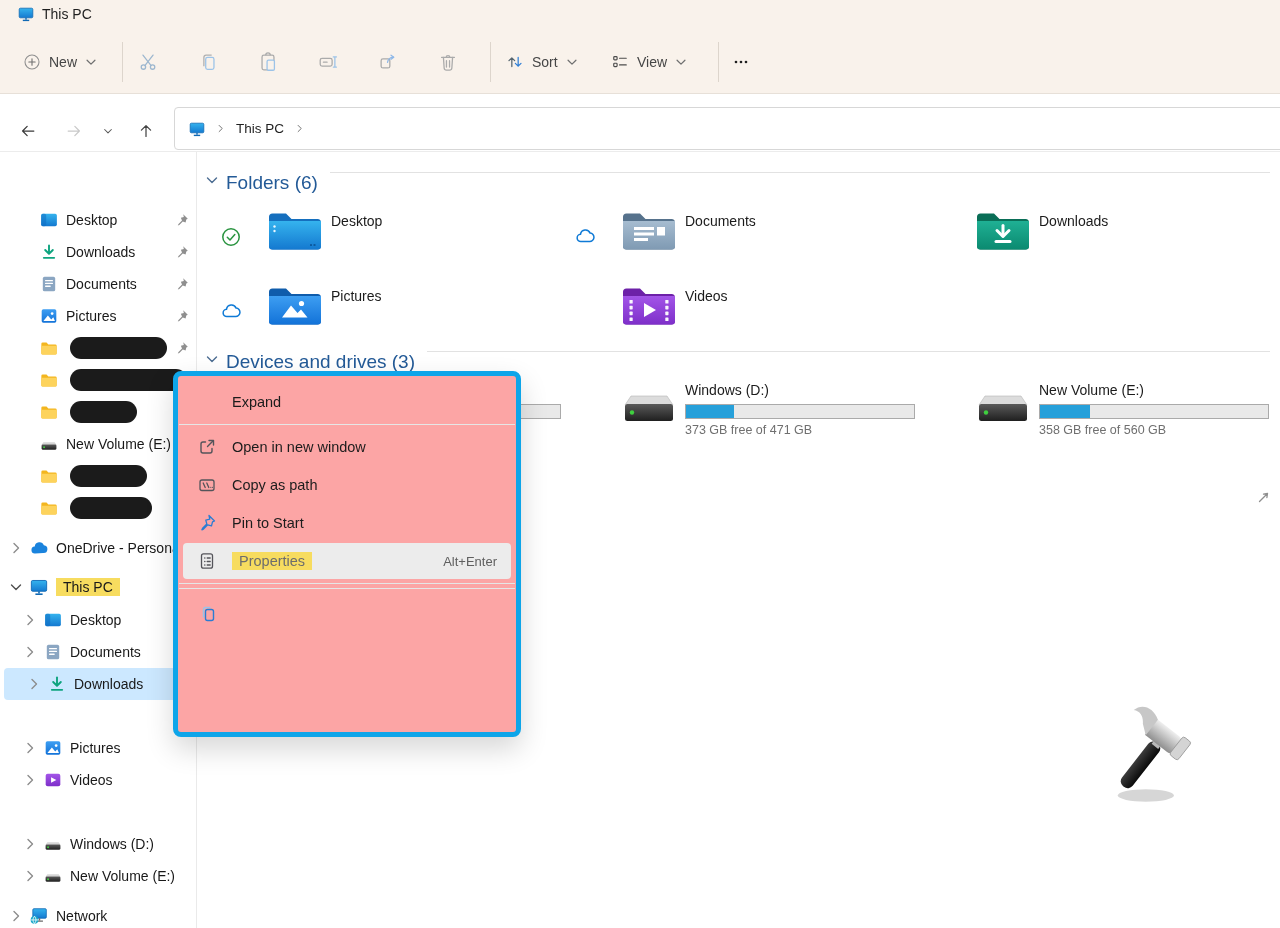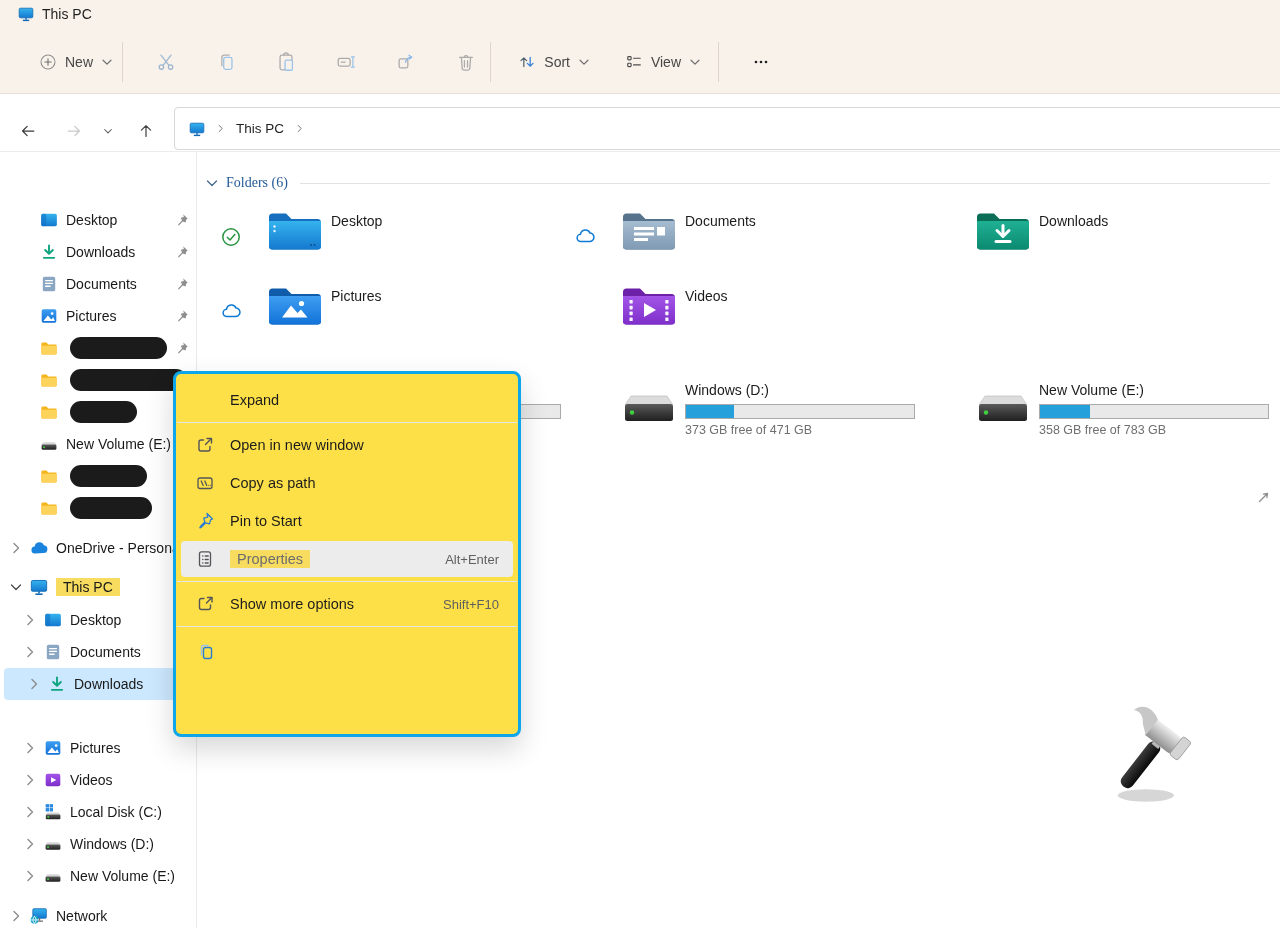"New" .tbtn { justify-content: flex-end -> flex-start }
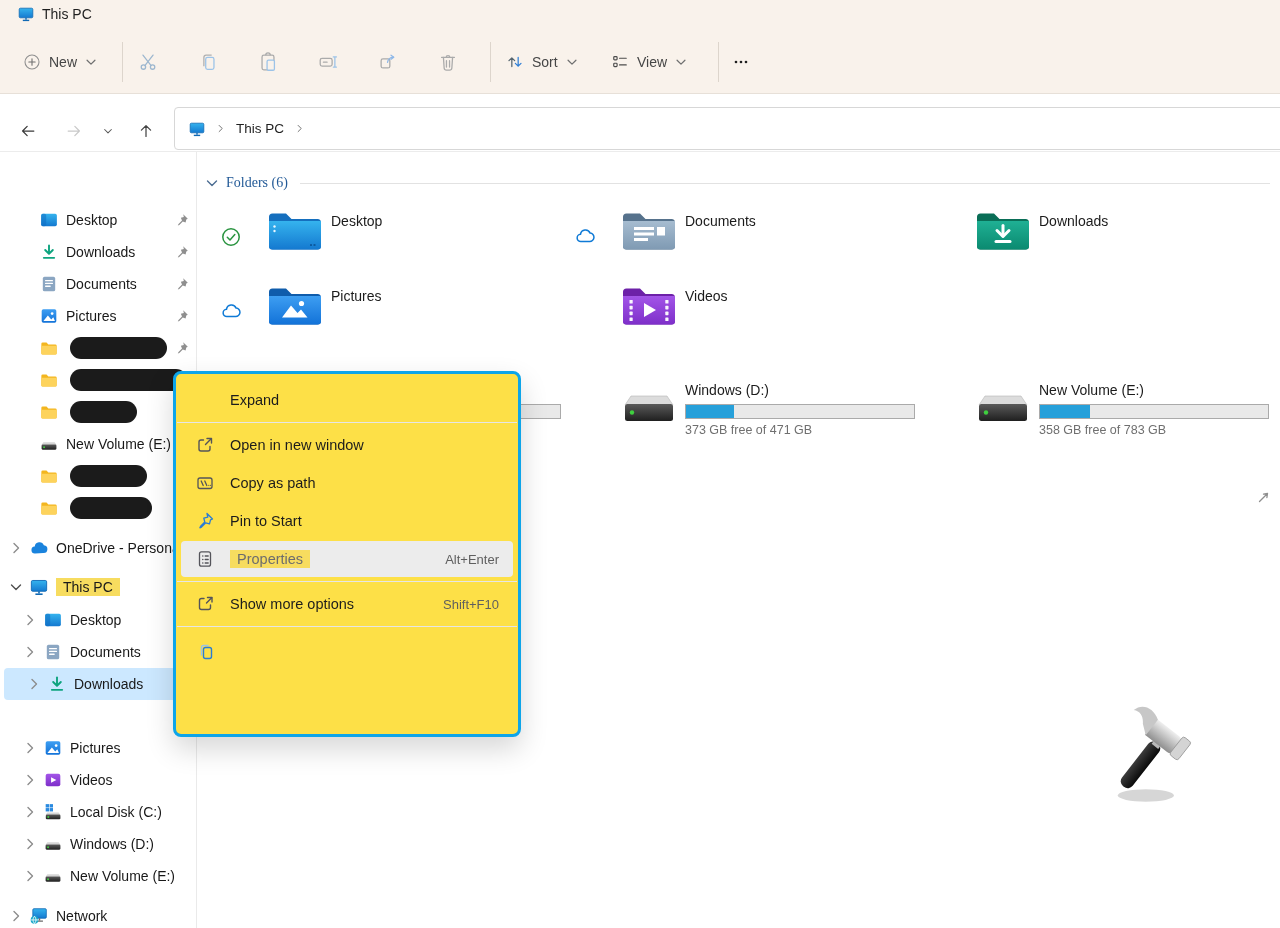"Folders (6)" .shead { align-items: center -> none; font-family: Liberation Serif, serif -> none; font-size: 14px -> 19px }
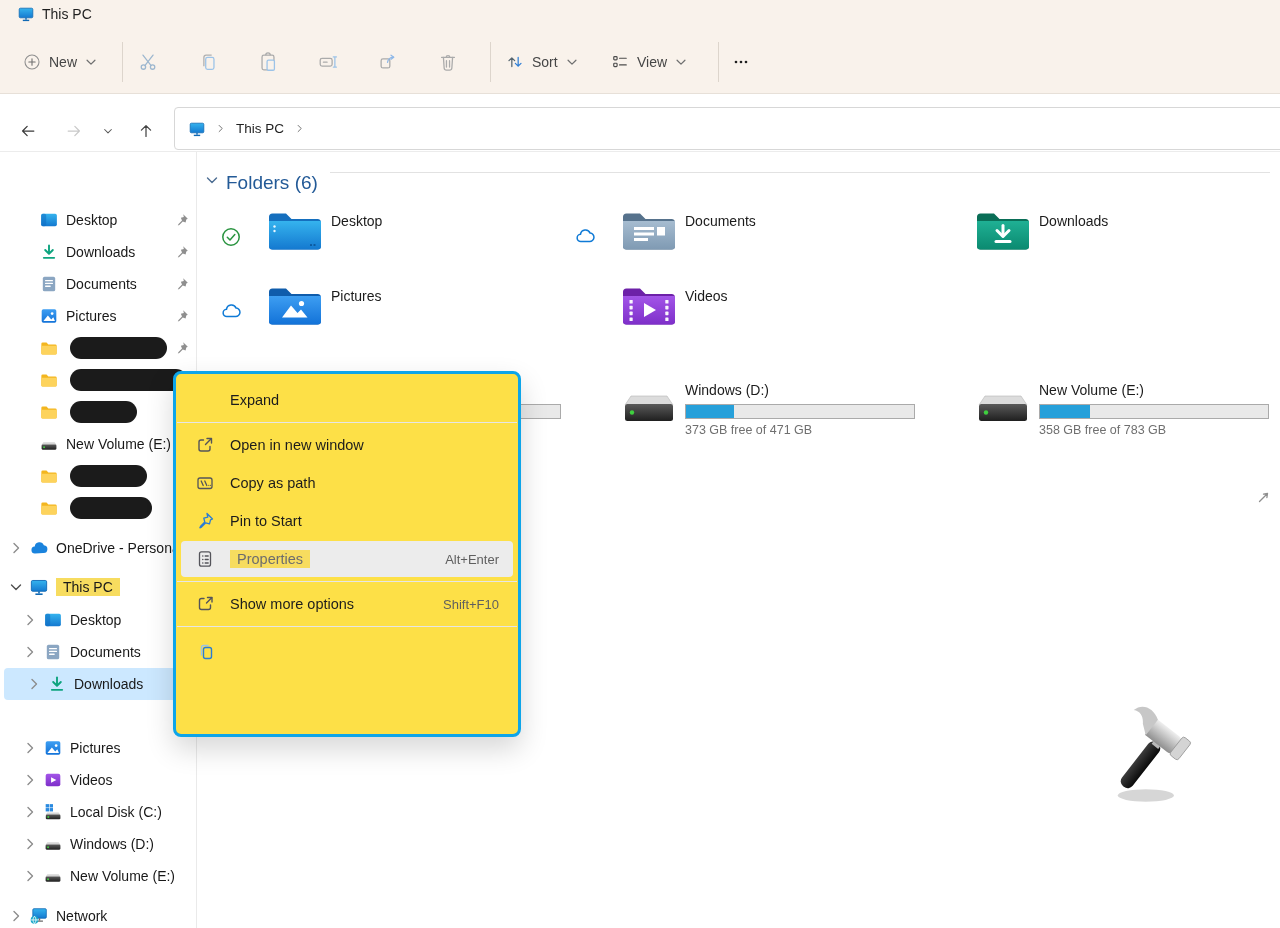"Devices and drives (3)" div.shead { html: none -> <div> <svg> <use></use> </svg> <span>Devices and drives (3)</span> <span></span> </div> }
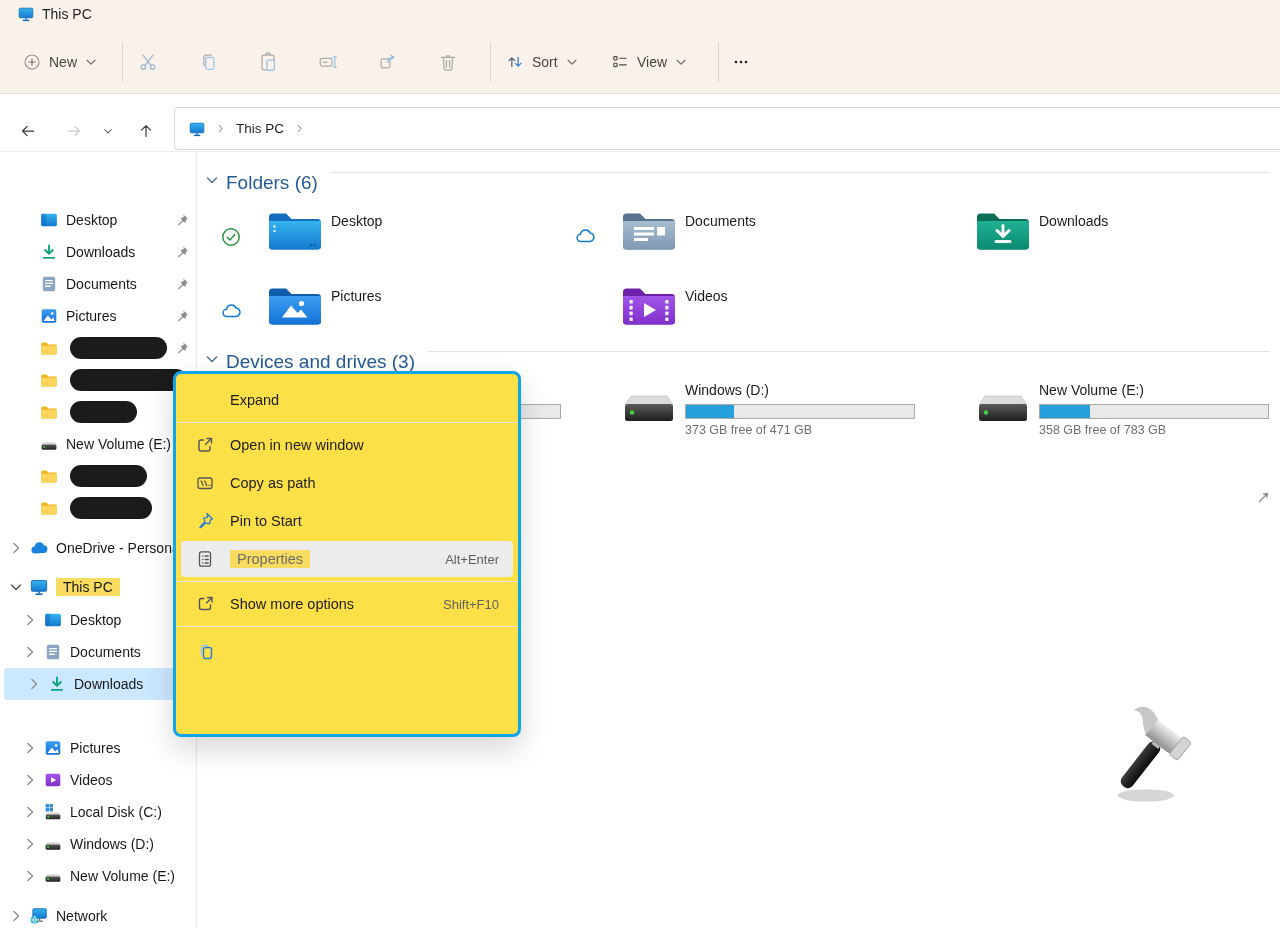"Expand" .menu { background: #fde047 -> #fca5a5; border: 3px solid #0ea5e9 -> 5px solid #0ea5e9 }
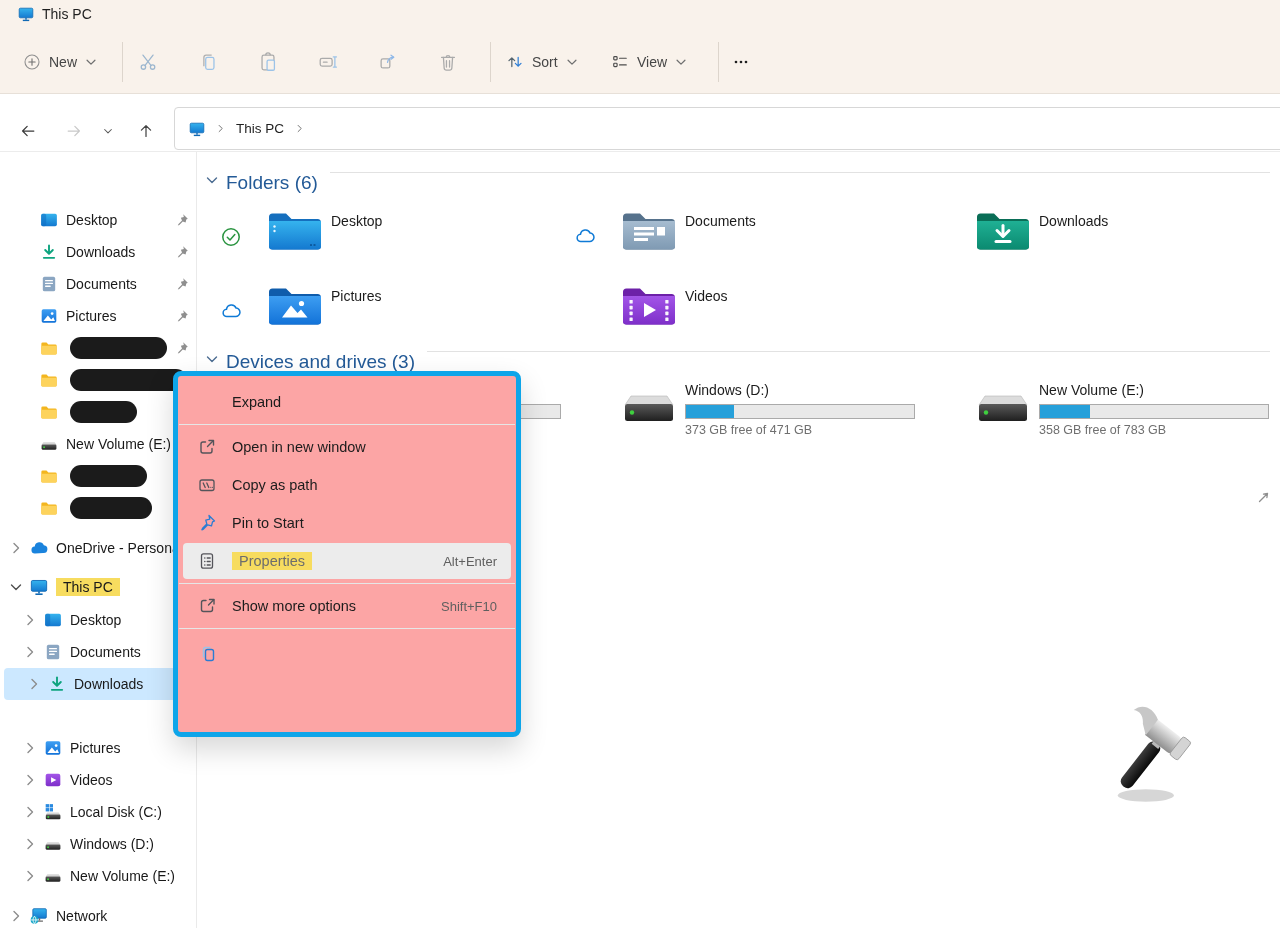"358 GB free of 783" span.dfree { text: 783 -> 560 }
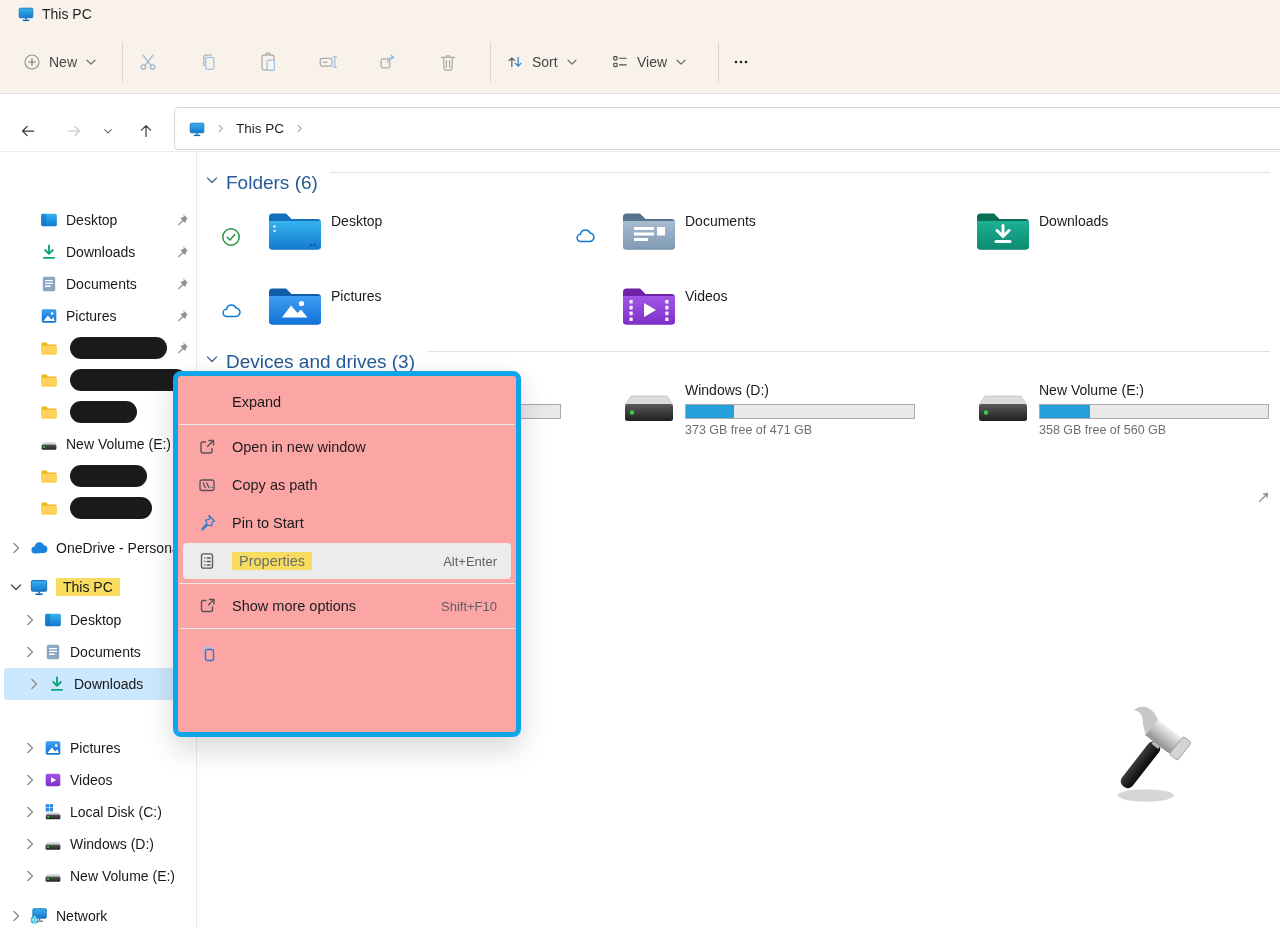"Show more options" div.mi { html: <div> <svg> <use></use> </svg> <span>Show more options</span> <span>Shift+F10</span> </div> -> none }
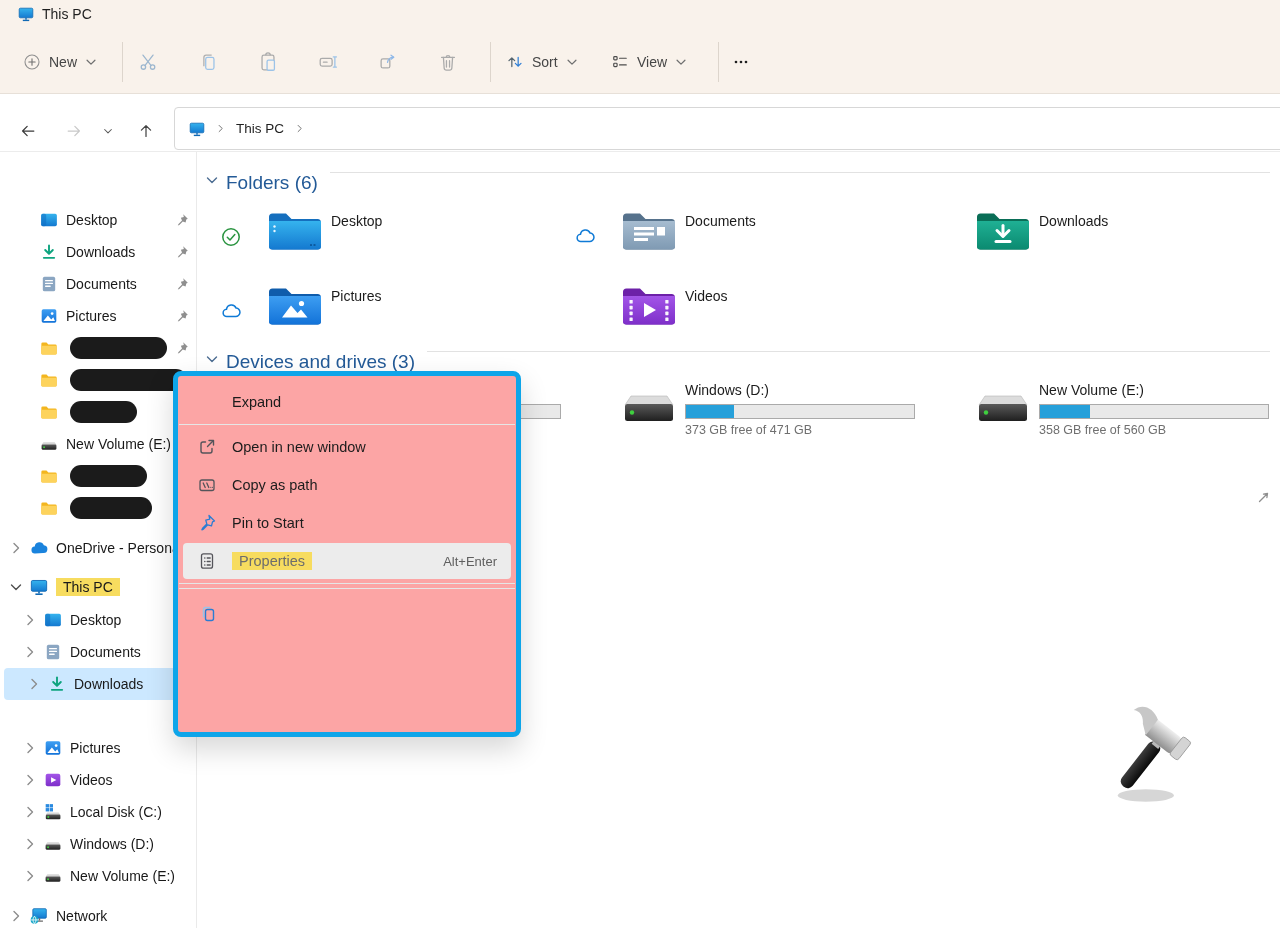"Local Disk (C:)" div.trow { html: <div> <svg> <use></use> </svg> <svg> <use></use> </svg> <span>Local Disk (C:)</span> </div> -> none }
